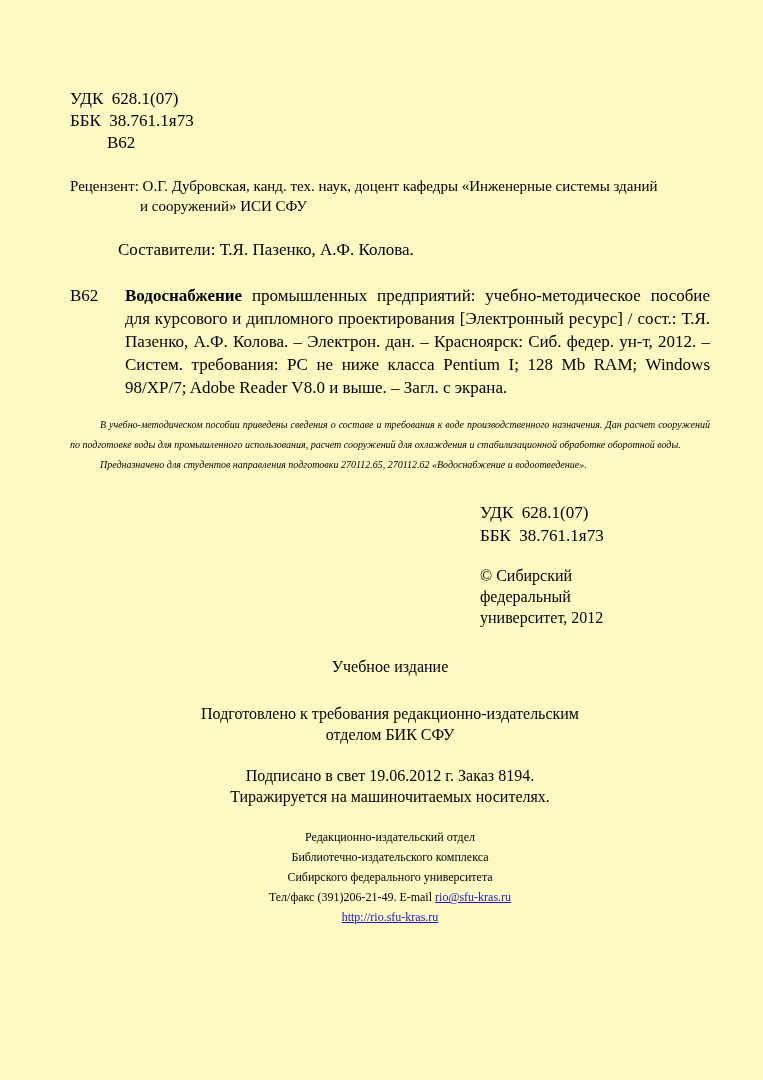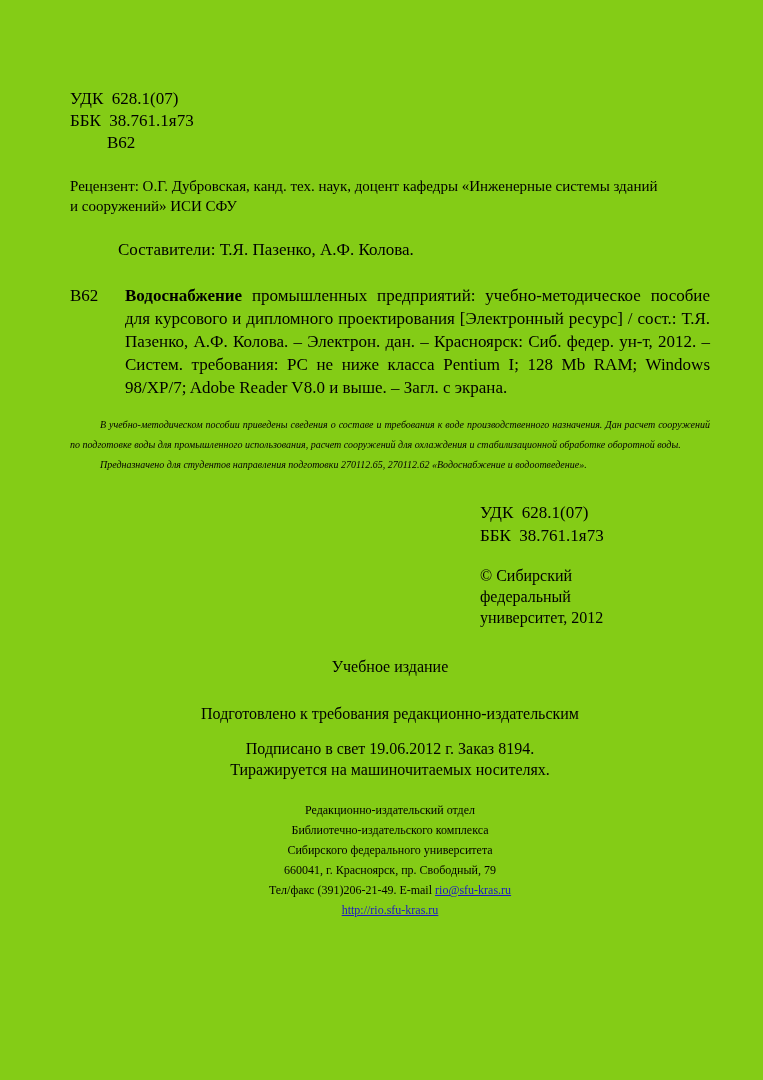"УДК 628.1(07)" .page { background: #84cc16 -> #fef9c3 }
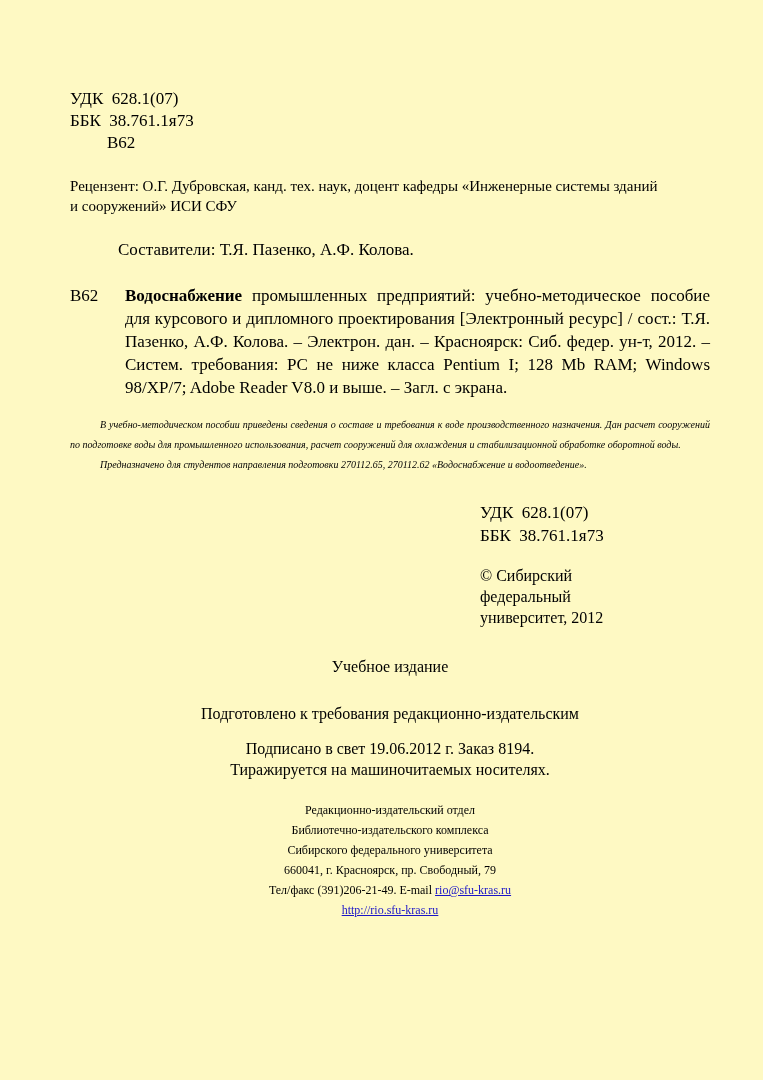"и сооружений» ИСИ СФУ" .reviewer-l2 { margin-left: none -> 70px }
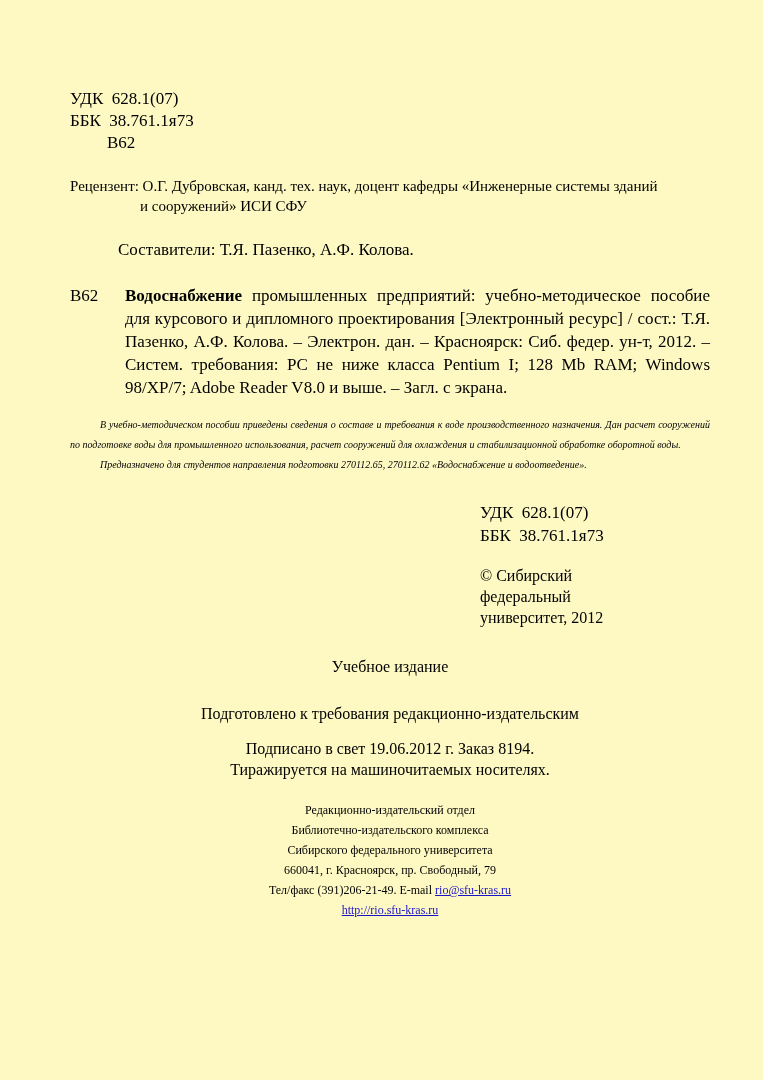"отделом БИК СФУ" div { html: none -> <div>отделом БИК СФУ</div> }
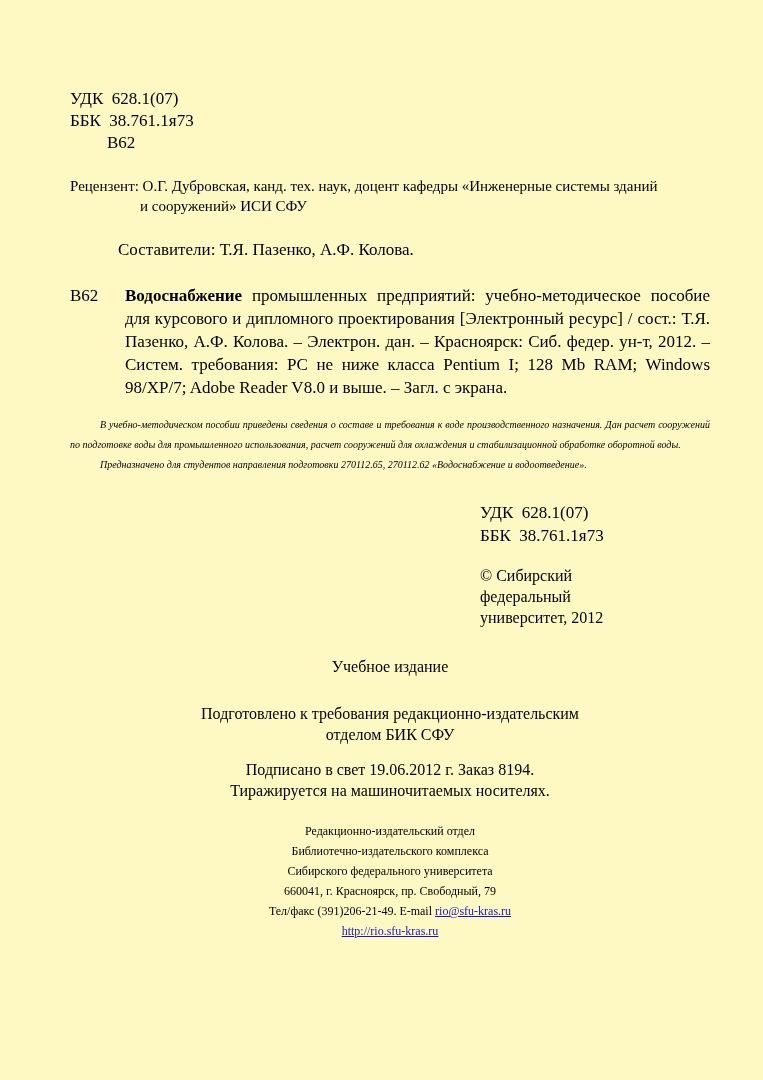"Подписано в свет 19.06.2012 г." .release { margin-top: 14px -> 20px }
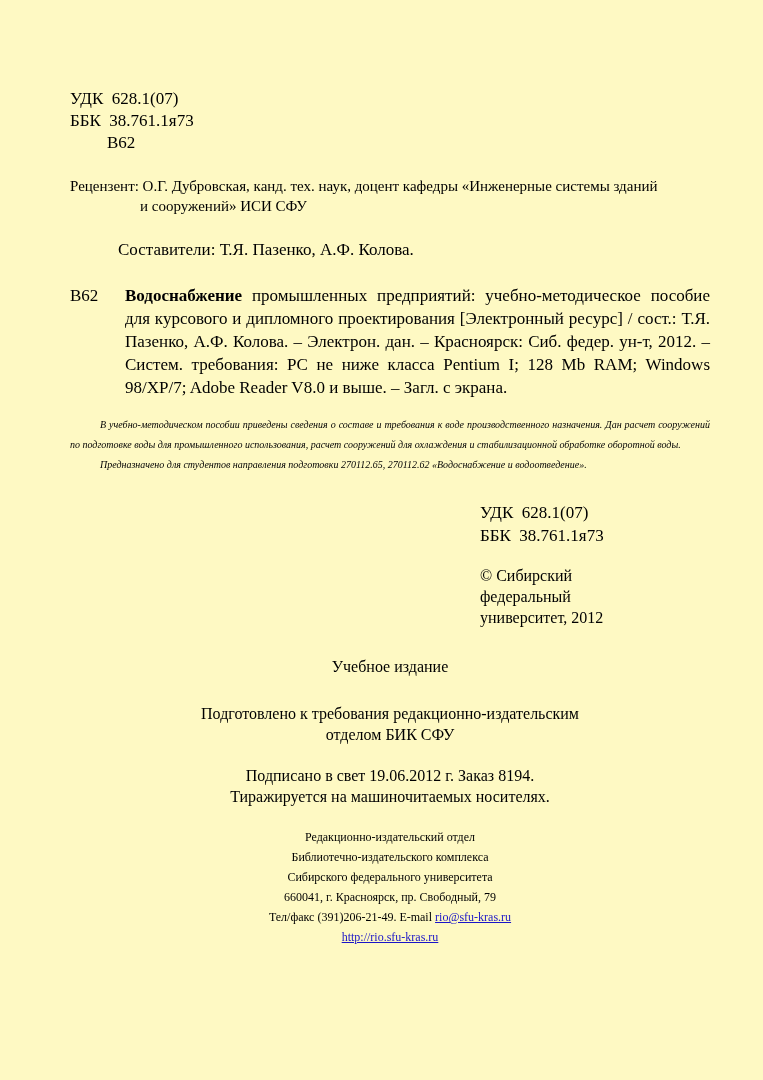"660041, г. Красноярск, пр. Свободный," div { html: <div>660041, г. Красноярск, пр. Свободный, 79</div> -> none }
